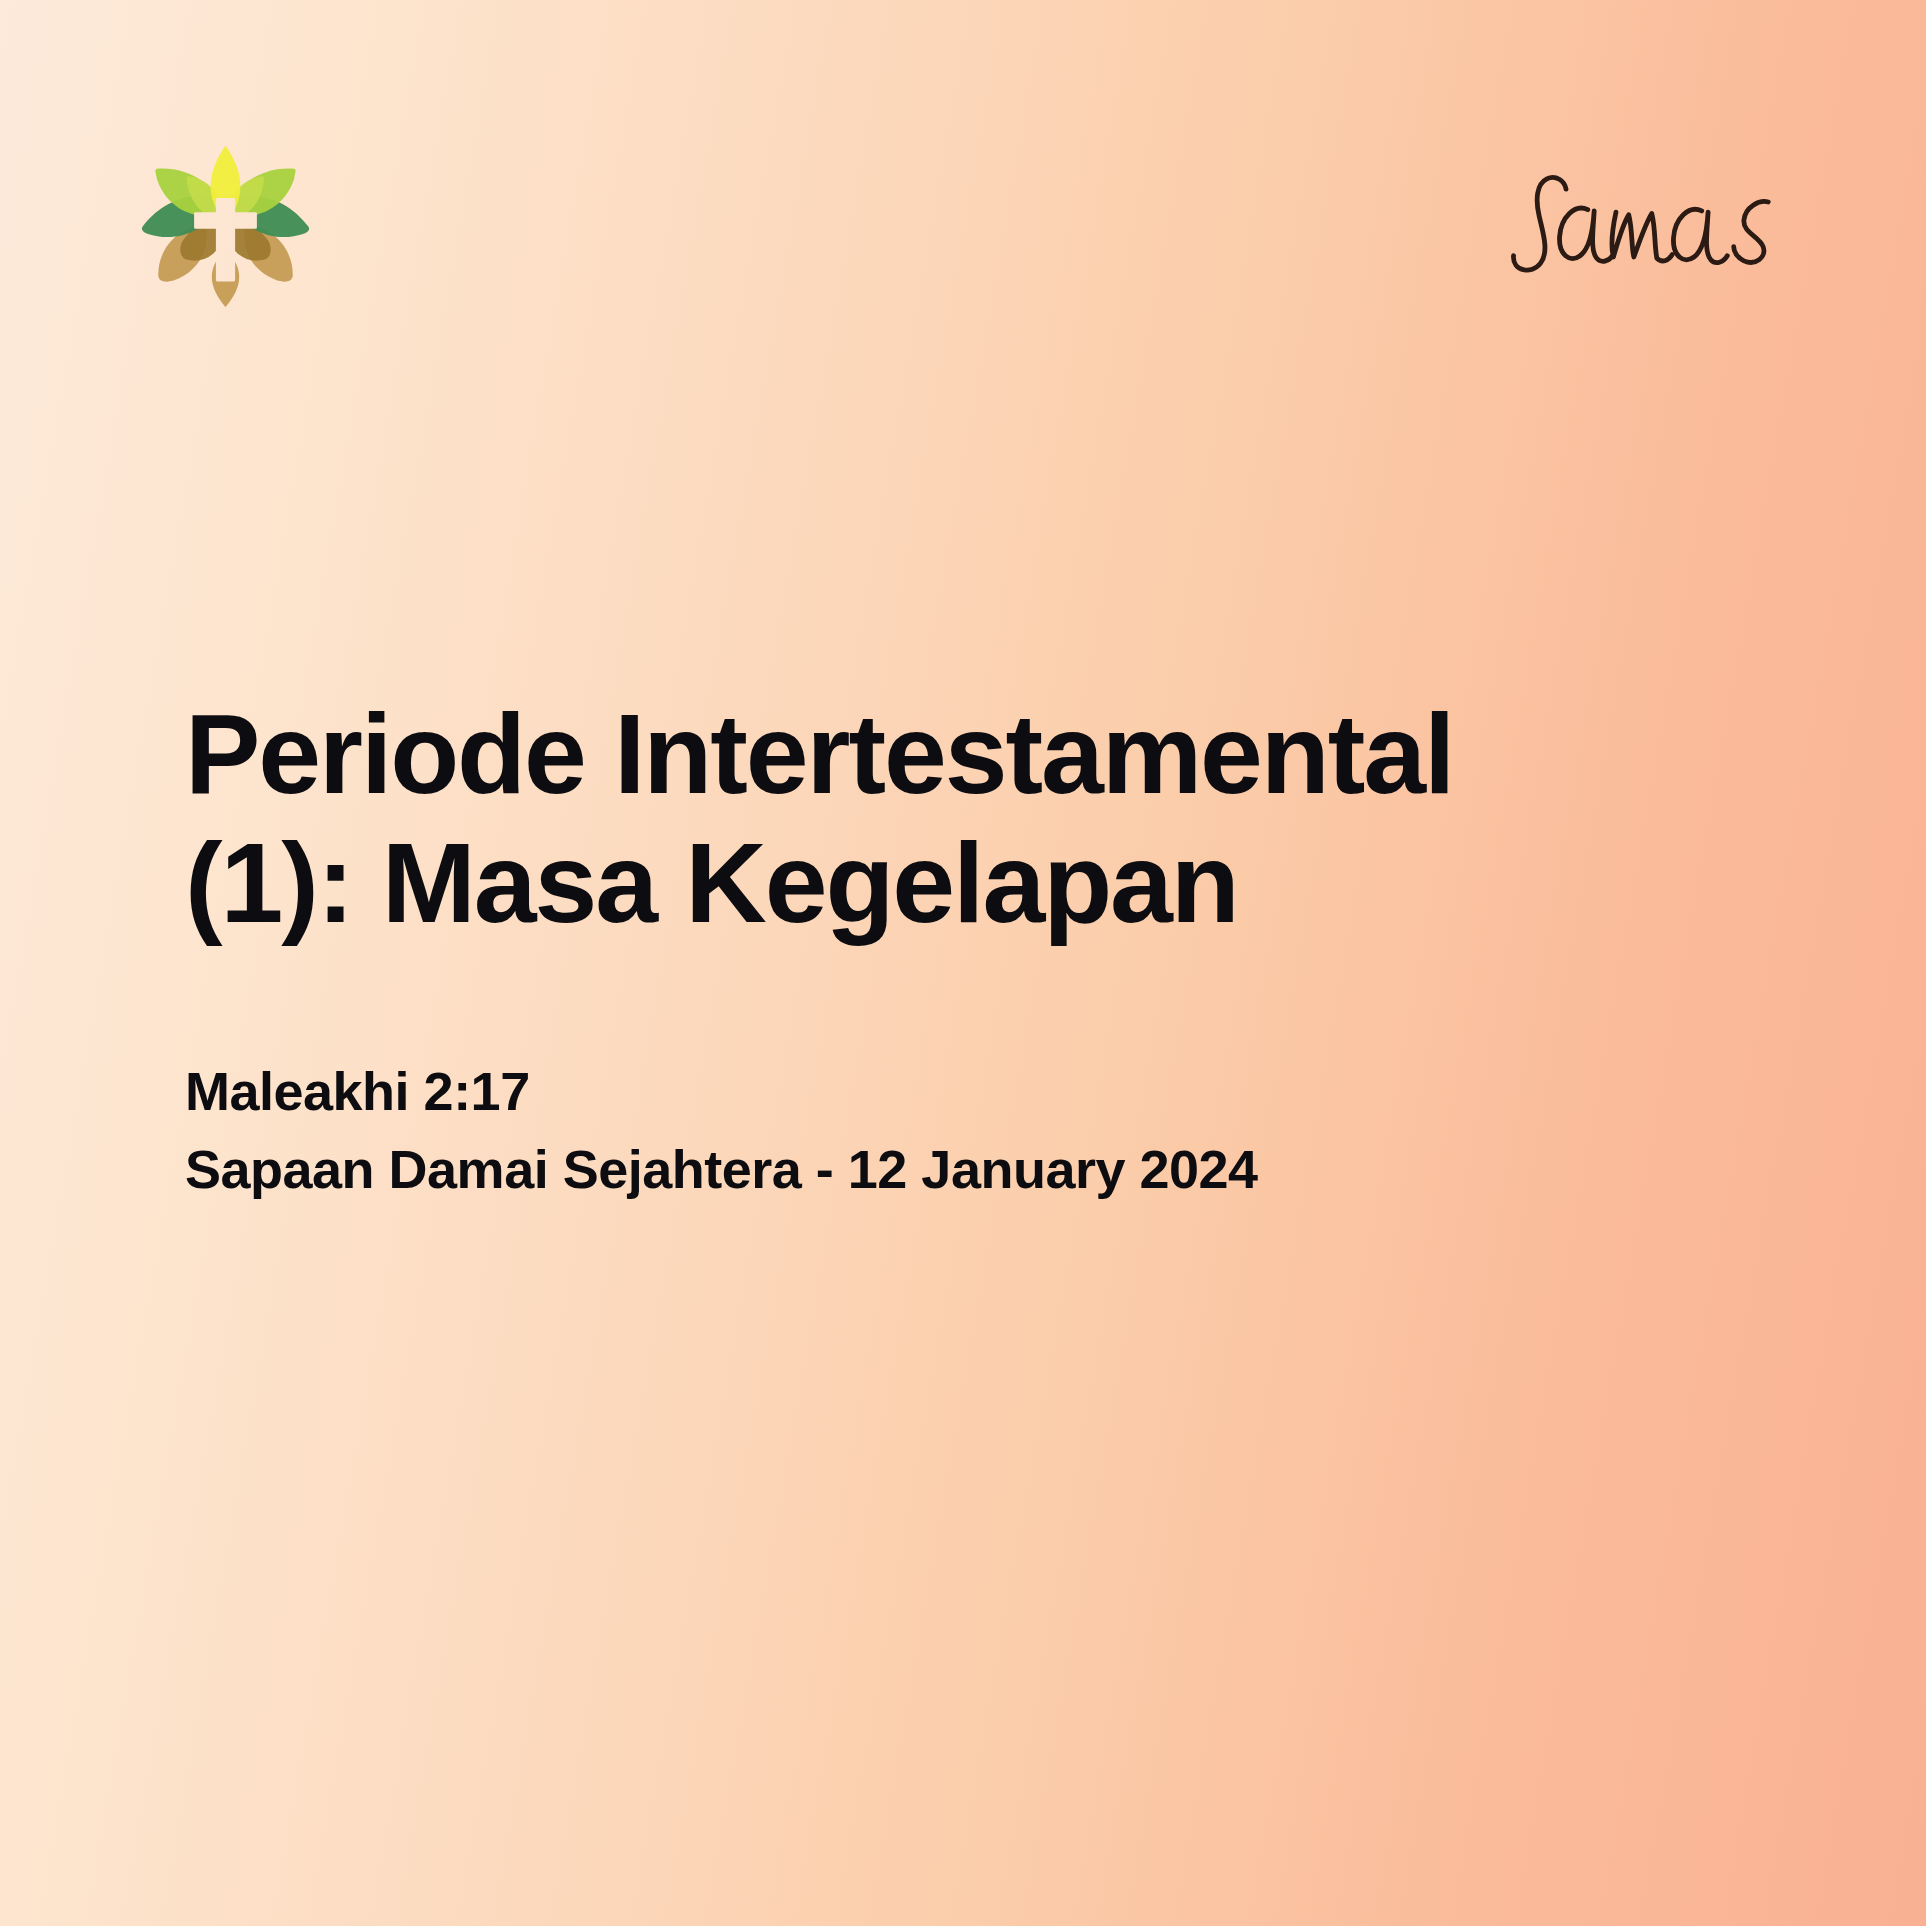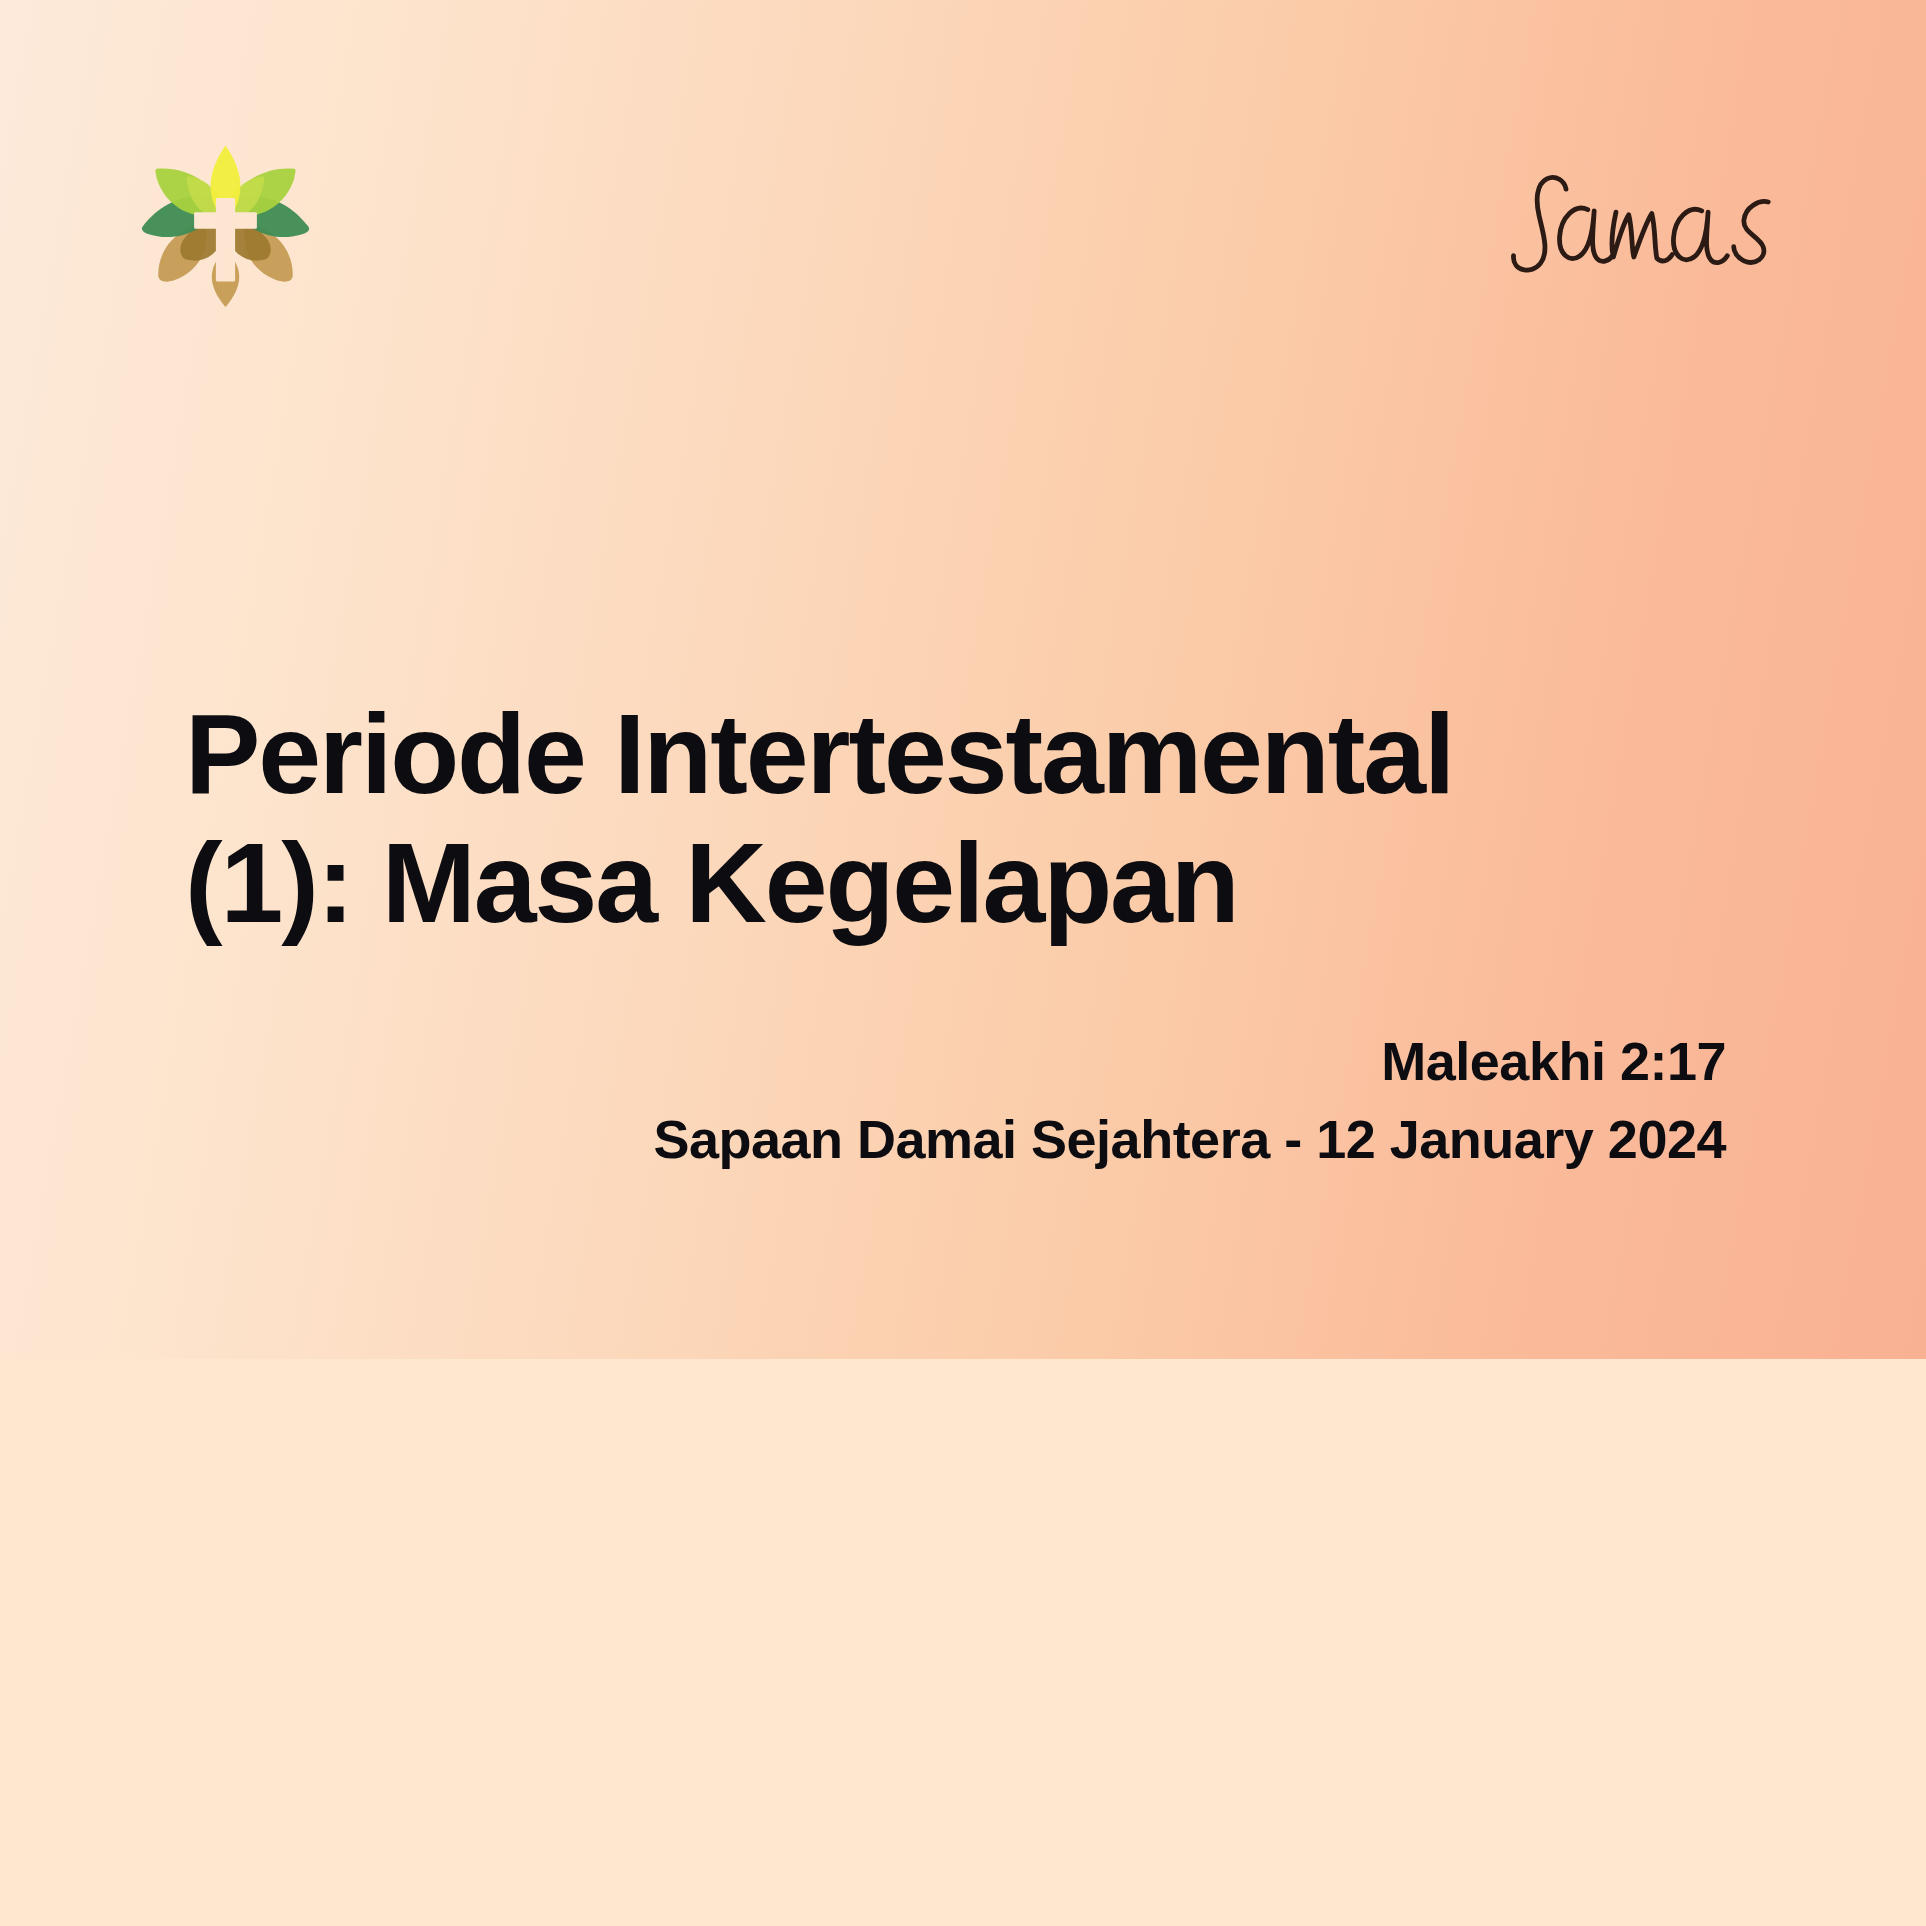"Periode Intertestamental (1): Masa" .slide { height: 1359px -> 1926px }
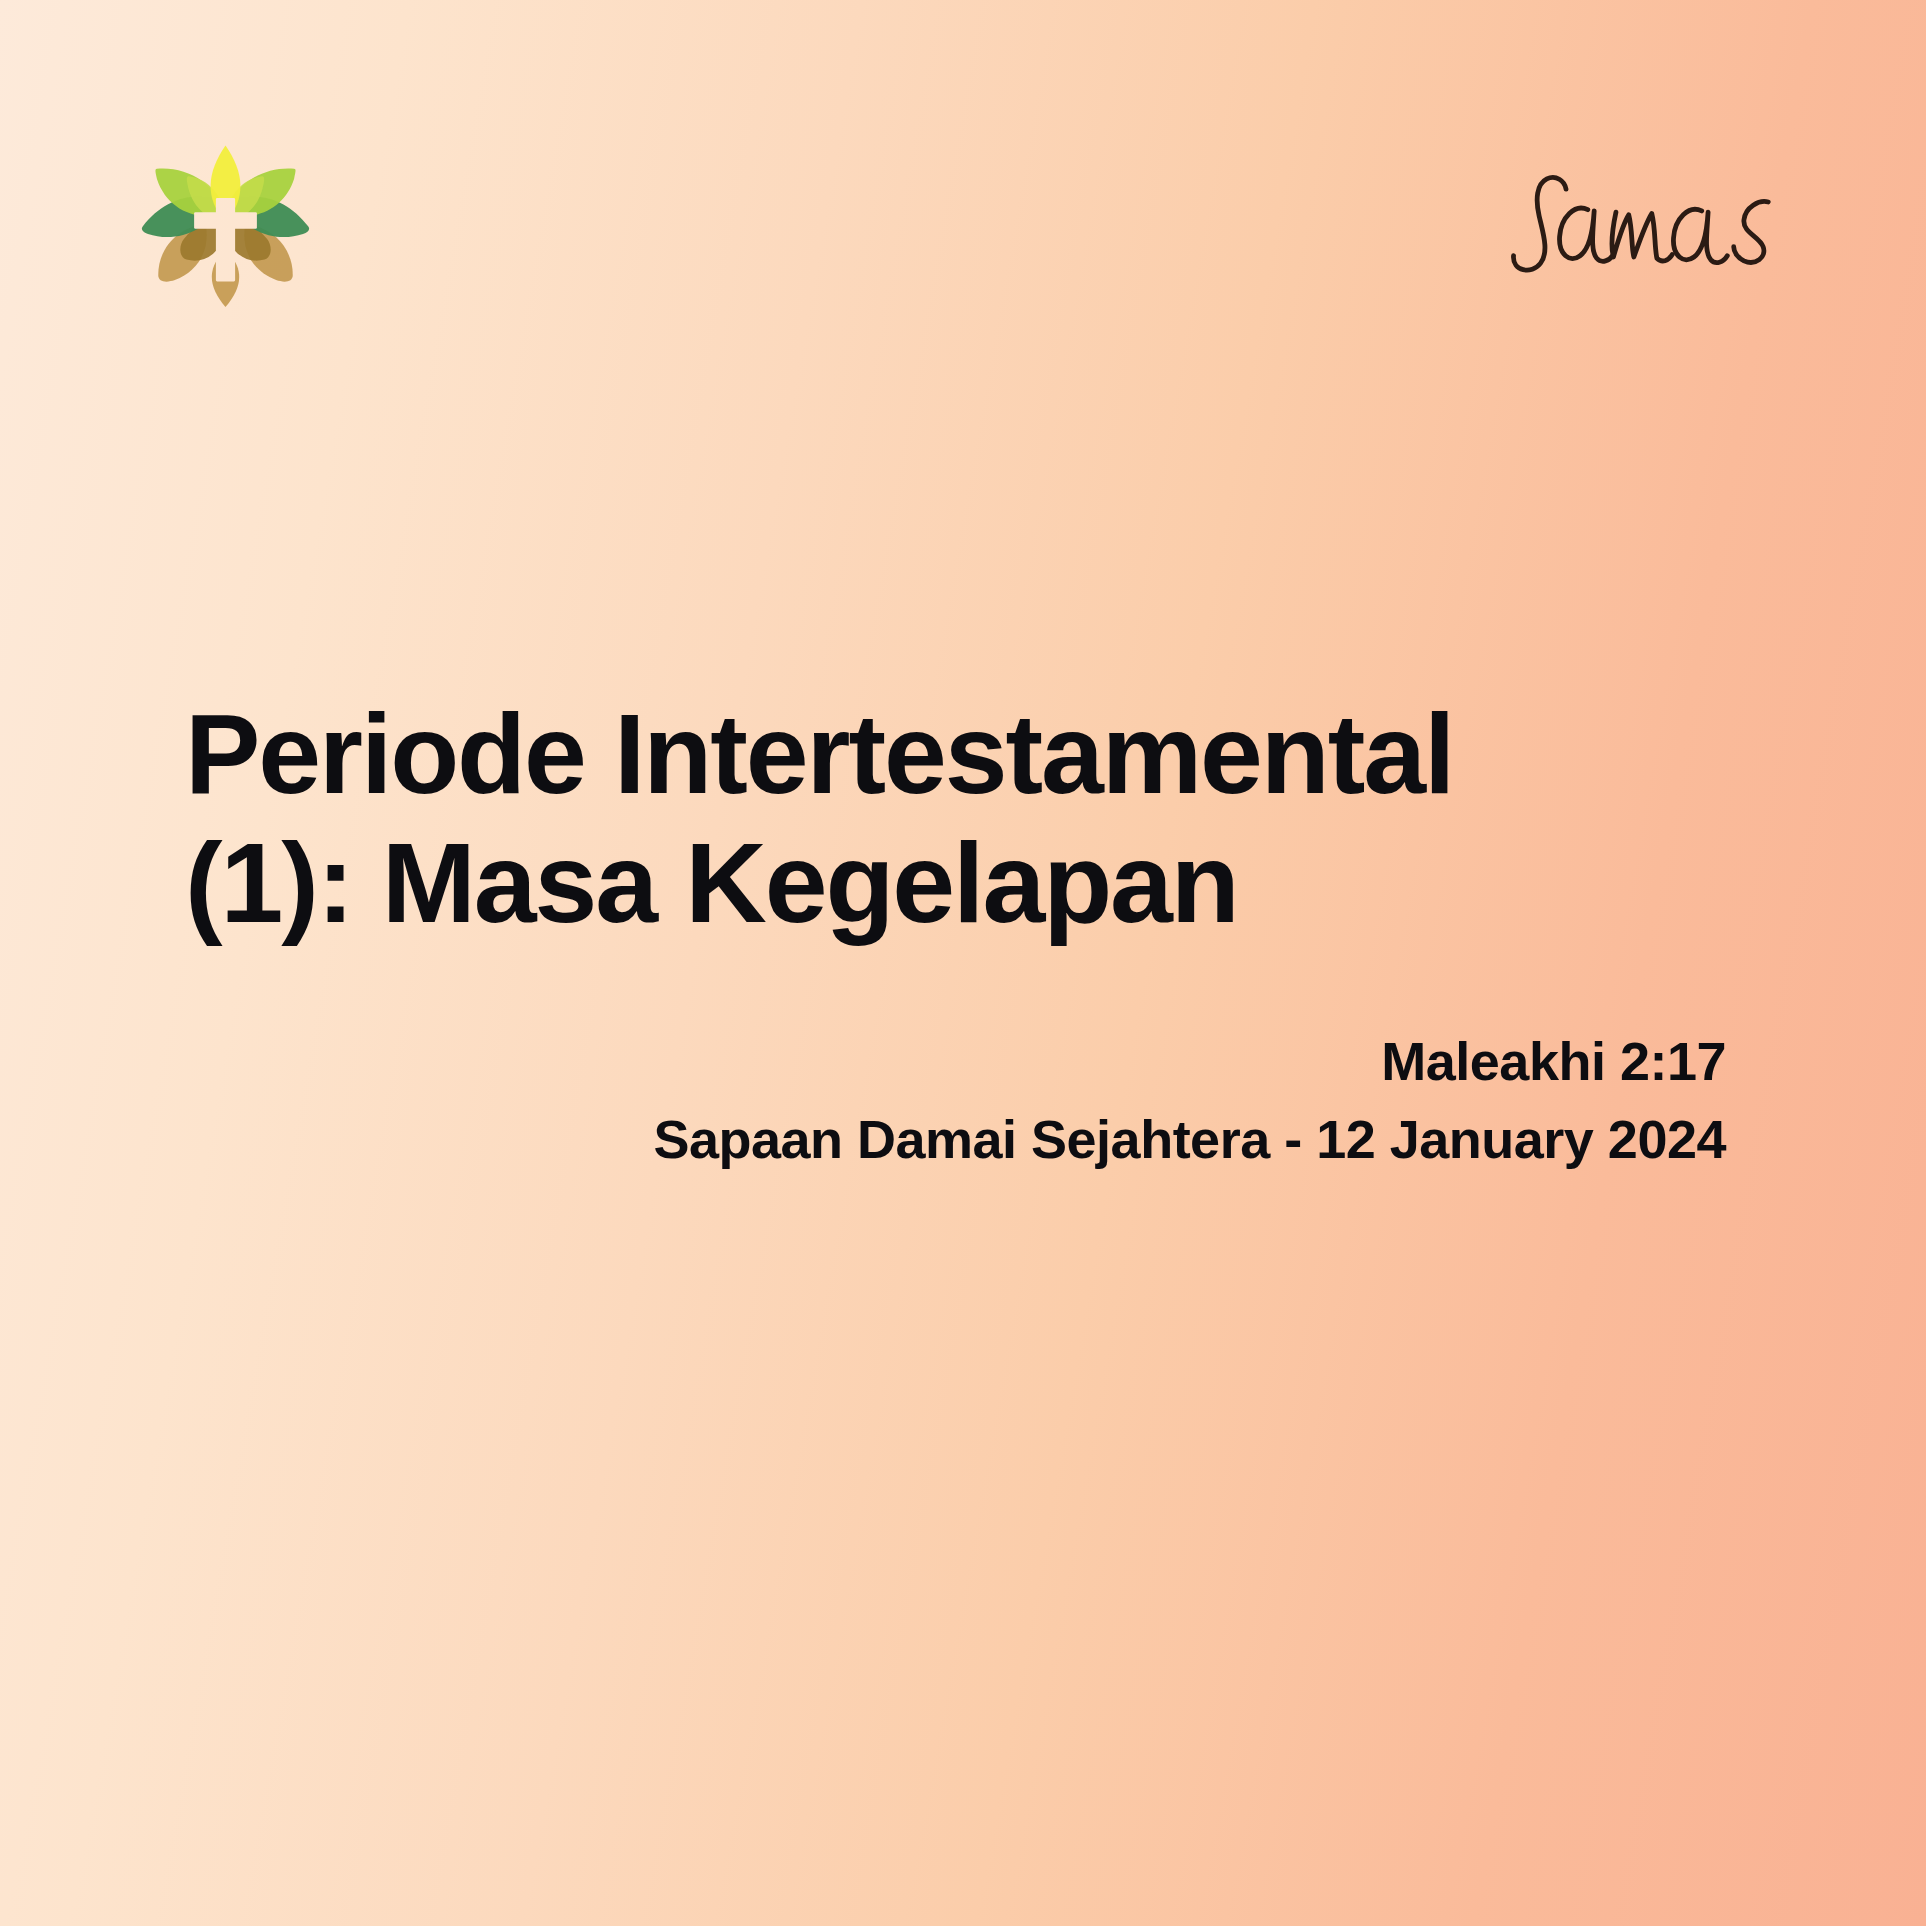"Maleakhi 2:17" .meta { margin-top: 74px -> 104px; text-align: right -> none }
